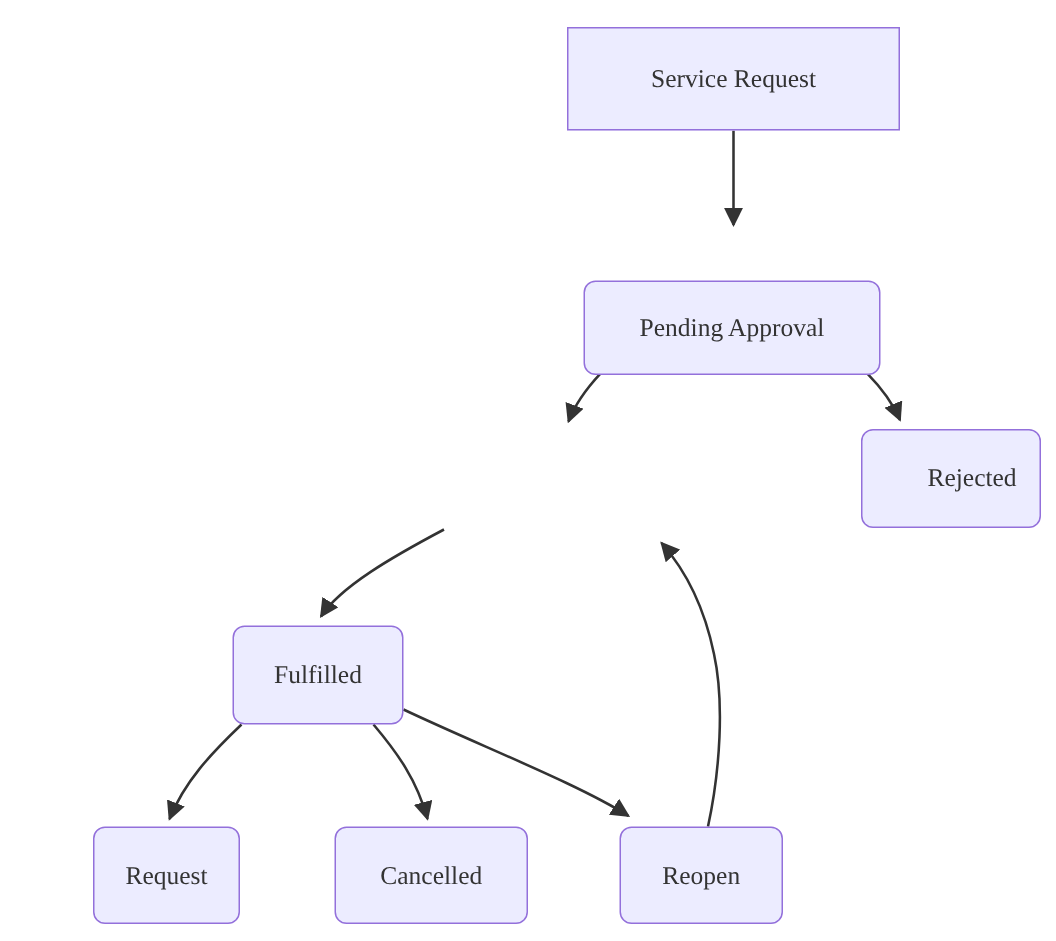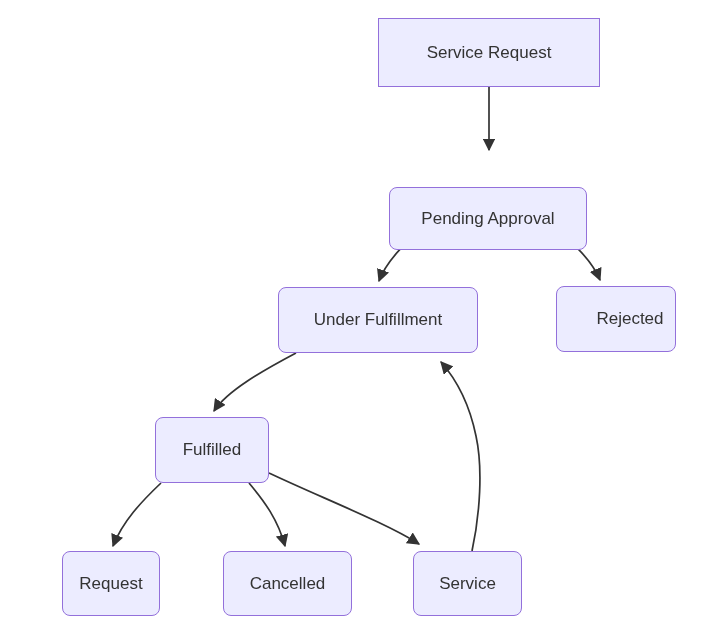"Service Request" #canvas { font-family: Liberation Sans, sans-serif -> Liberation Serif, serif }
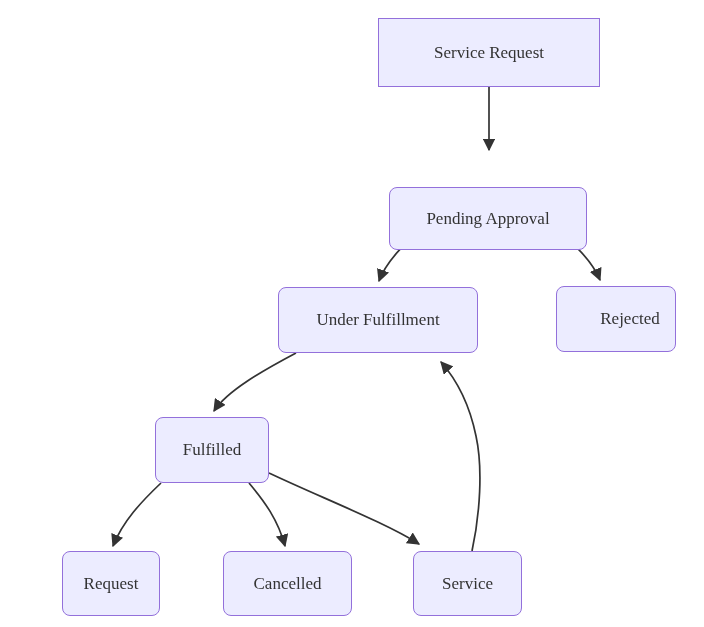"Under Fulfillment" div.node { html: <div> <span>Under Fulfillment</span> </div> -> none }
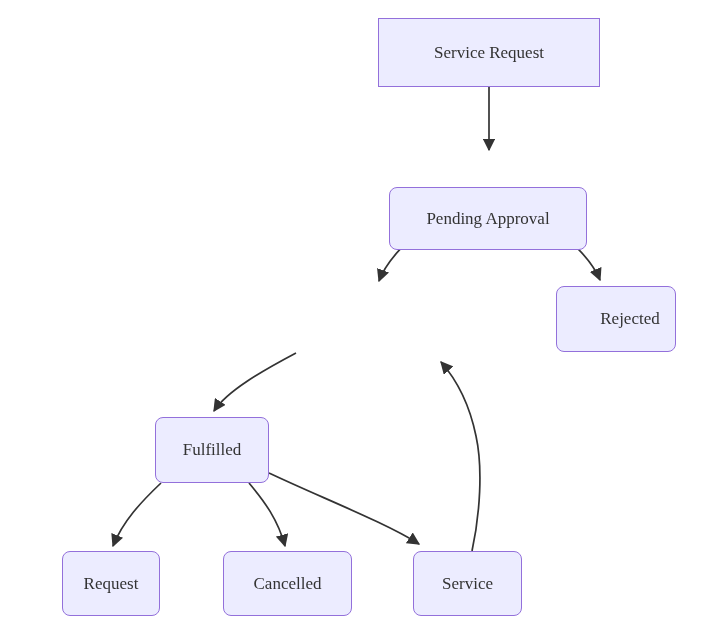"Rejected" div.node { left: 556px -> 574px }
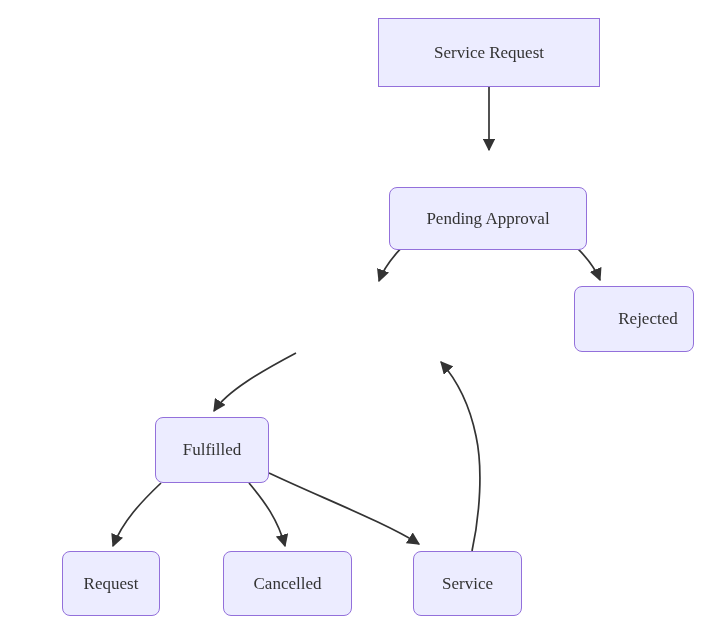"Service" span { text: Service -> Reopen }
